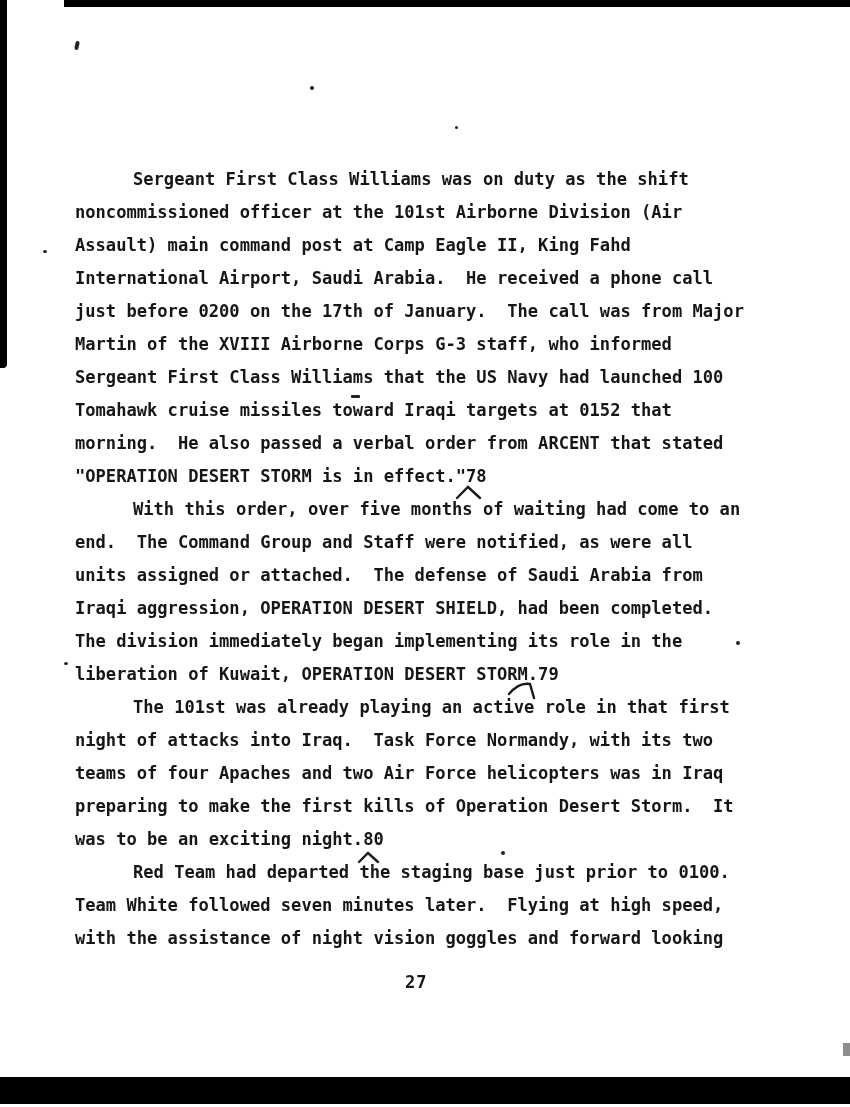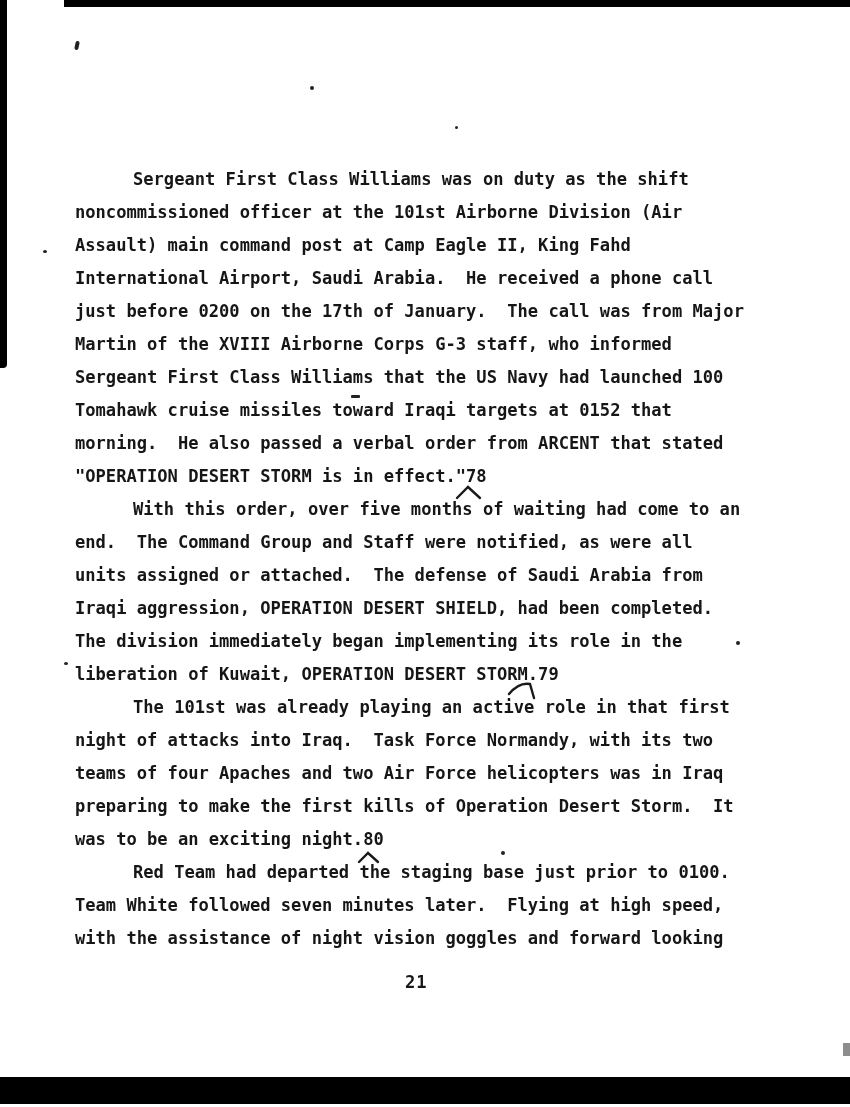"21" div.page-number { text: 21 -> 27 }
